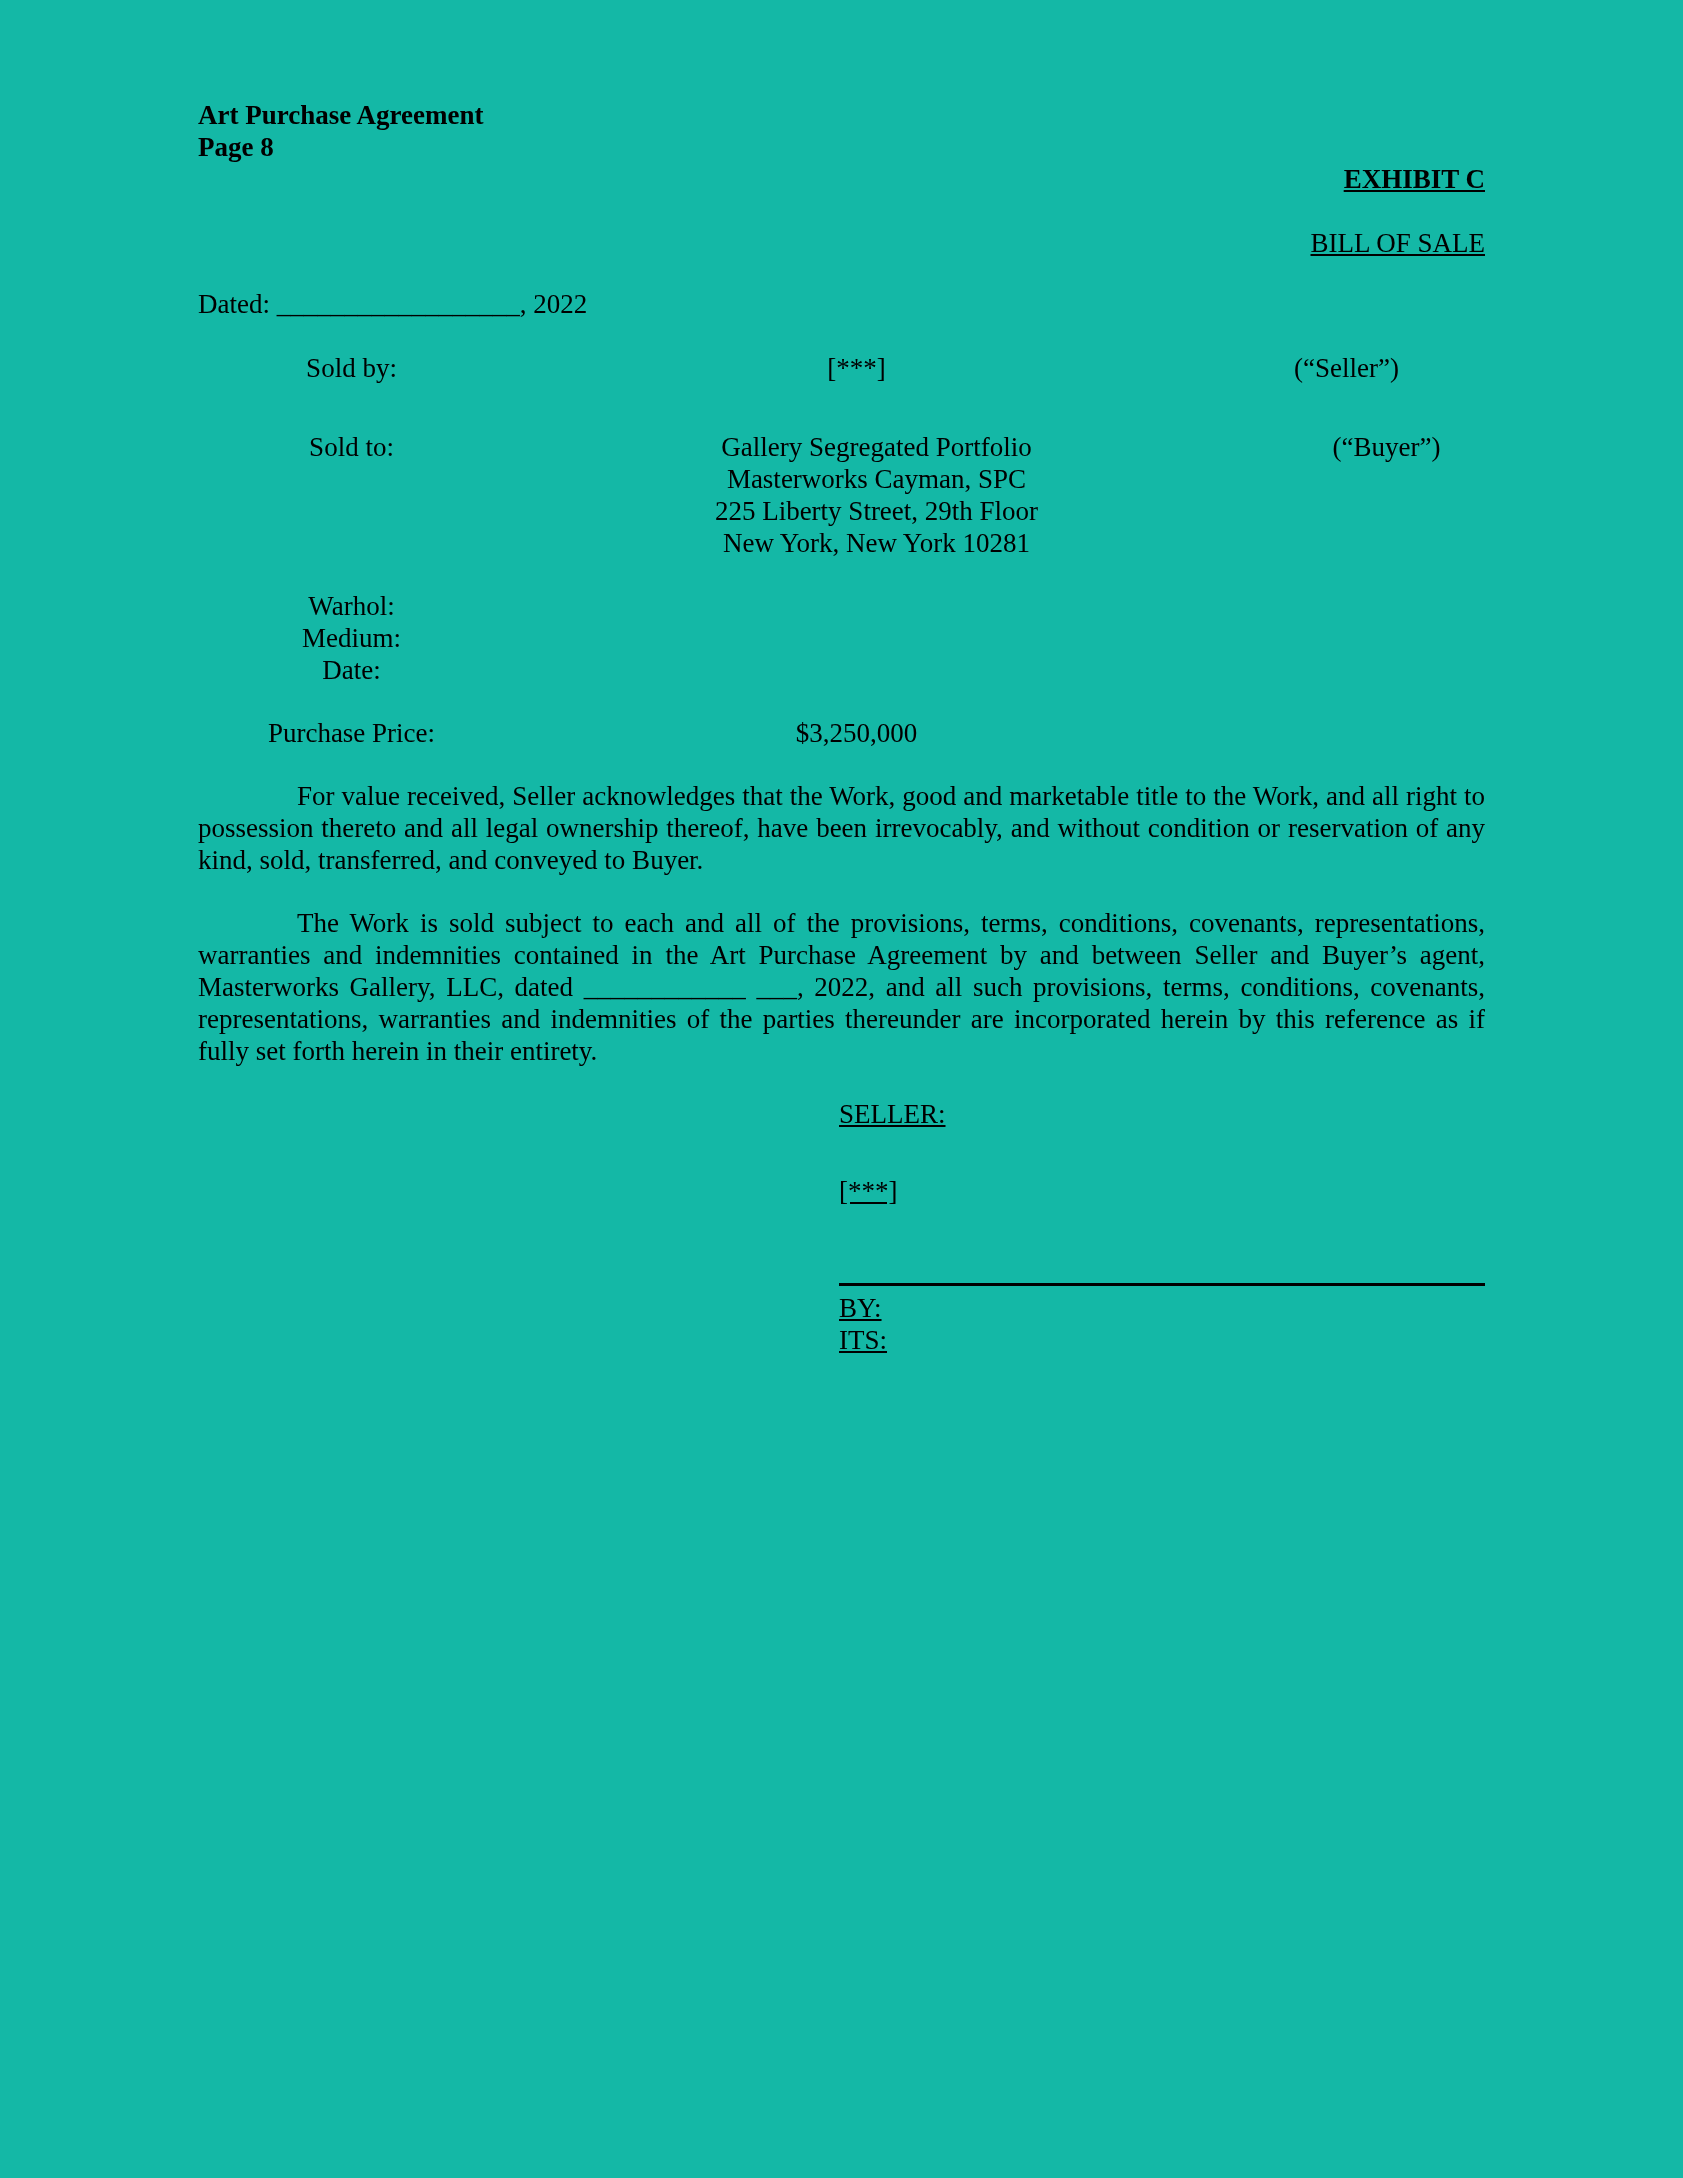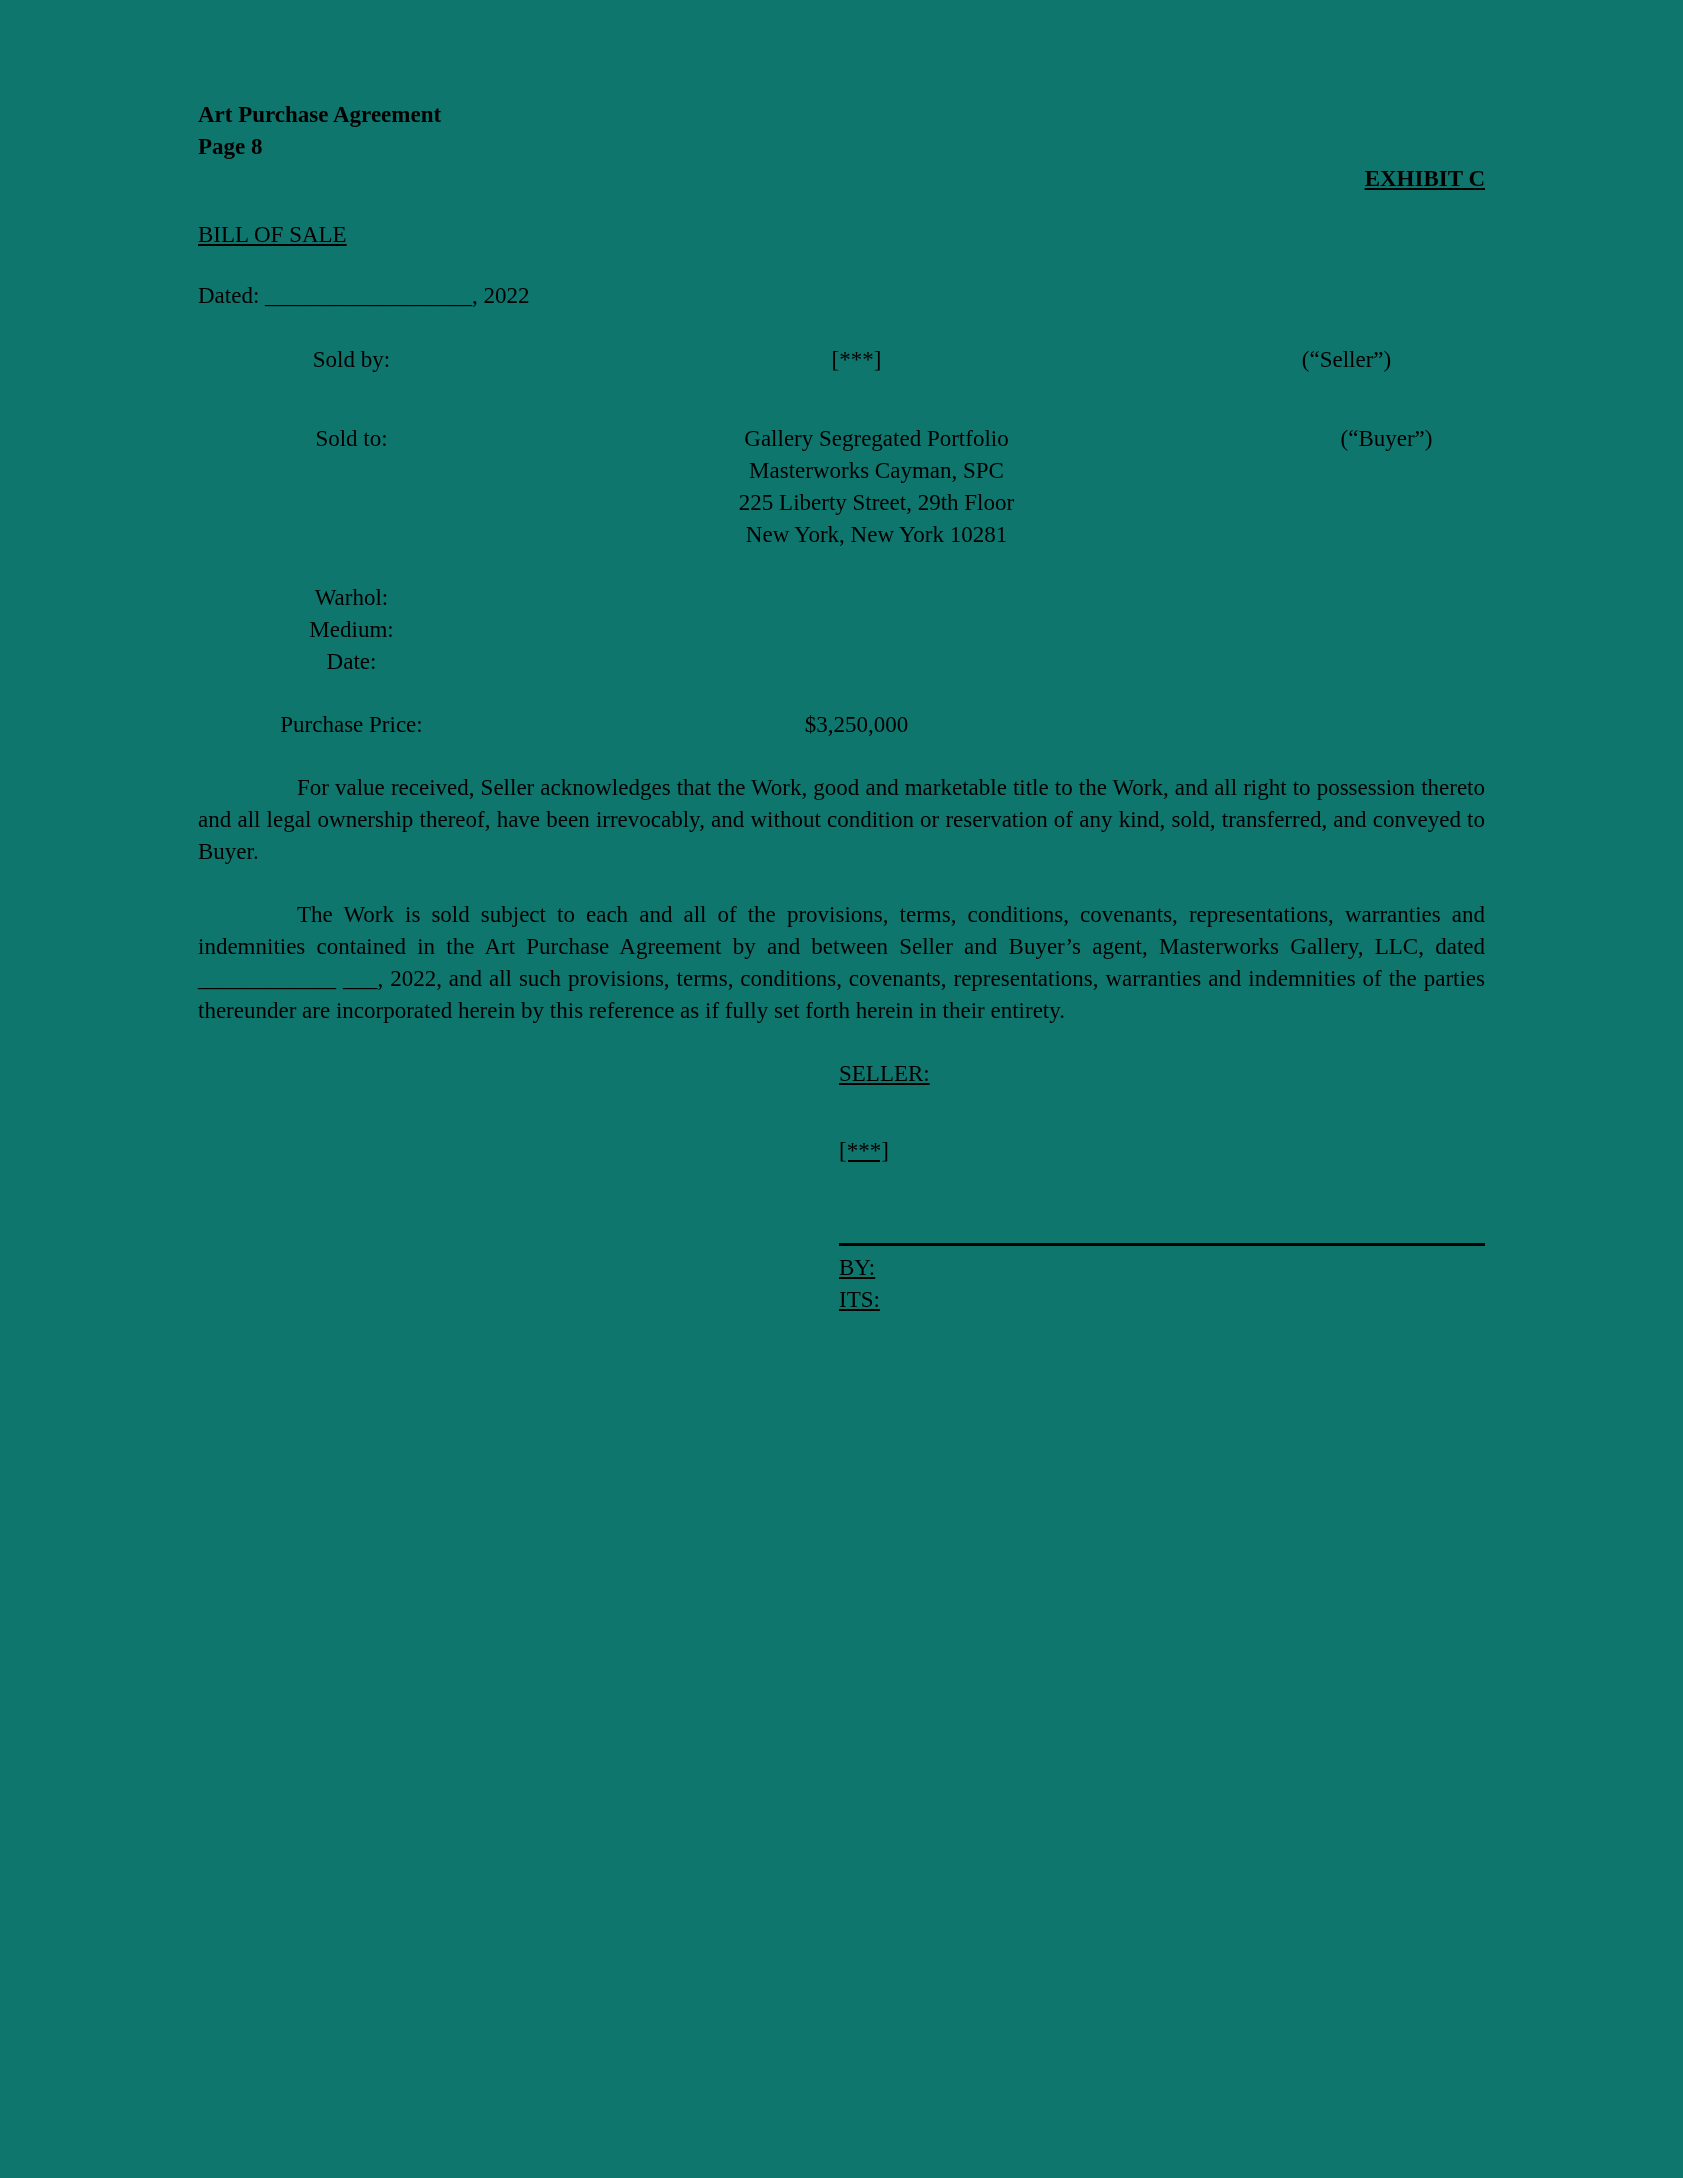"Art Purchase Agreement" .page { background: #0f766e -> #14b8a6; font-size: 23px -> 27px }
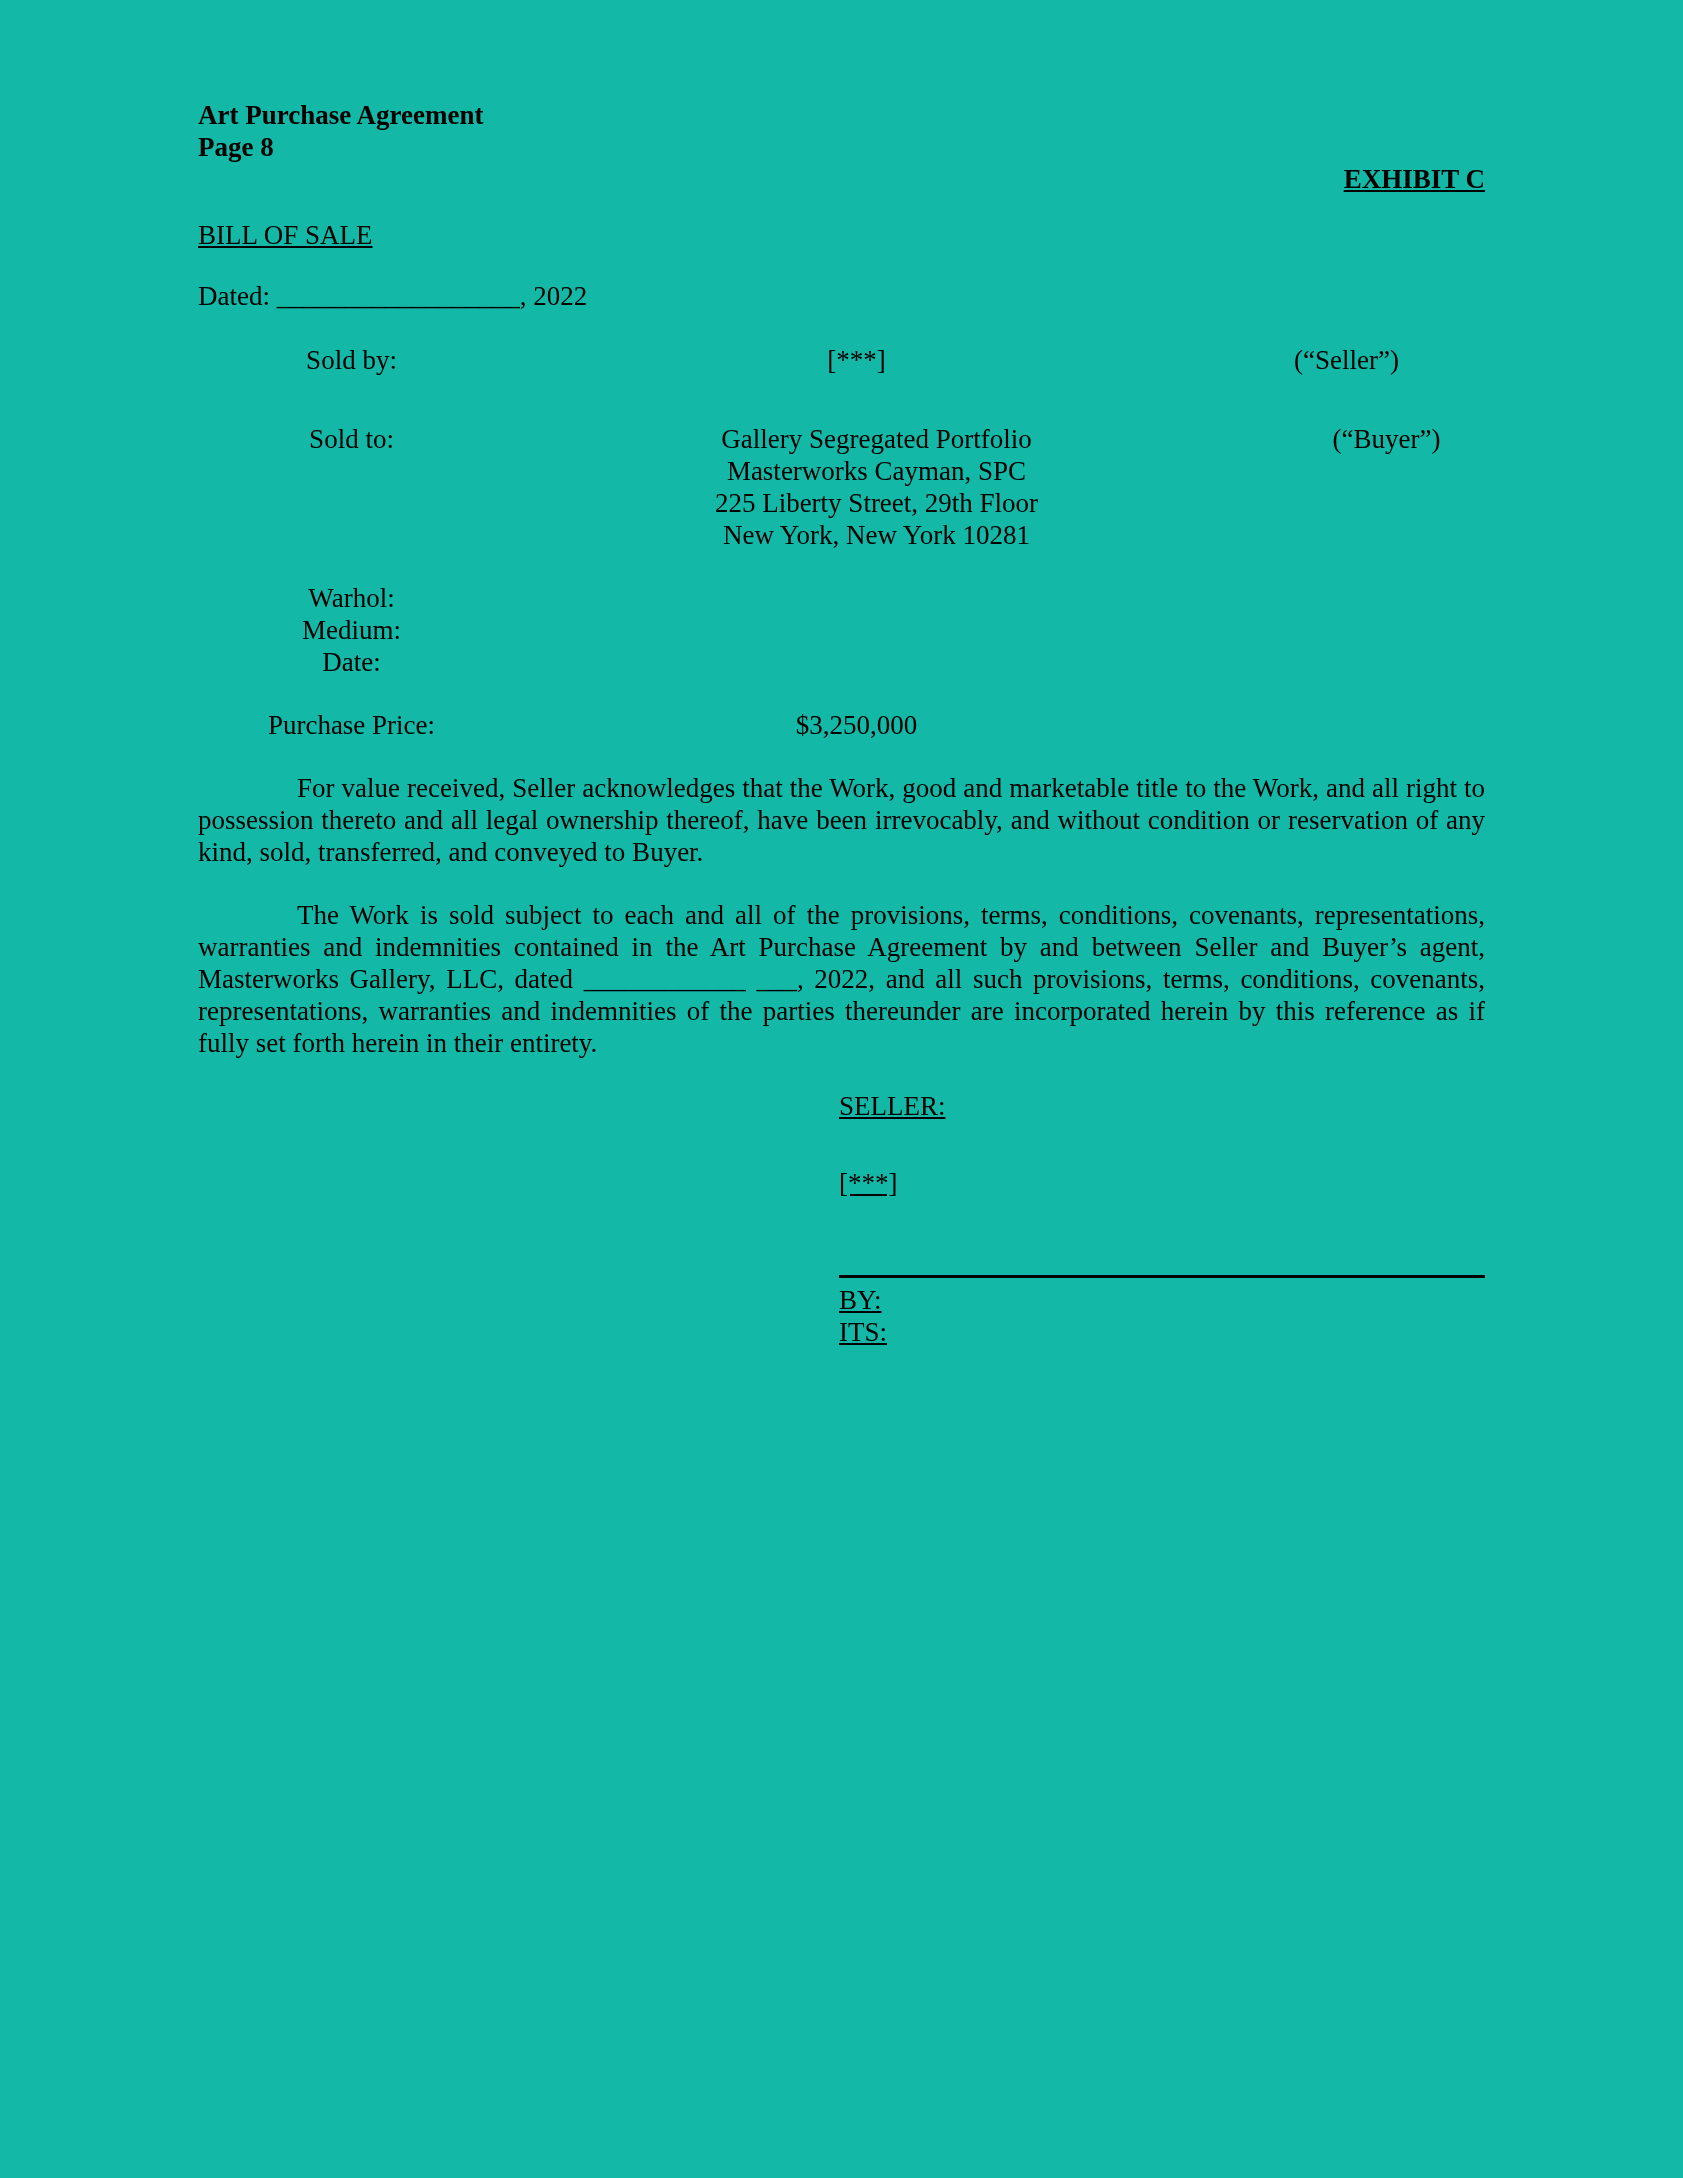"BILL OF SALE" .bill-title { margin-top: 24px -> 32px; text-align: left -> right }
